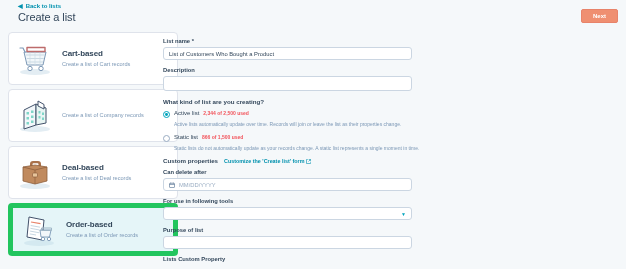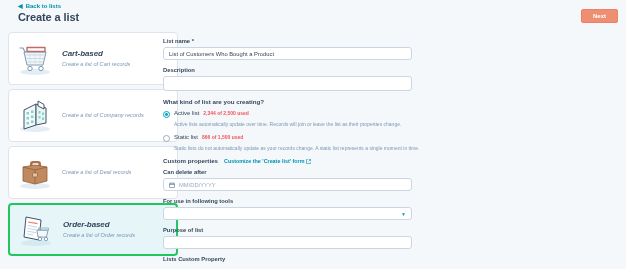"Create a list" .page-title { font-weight: 700 -> 400 }
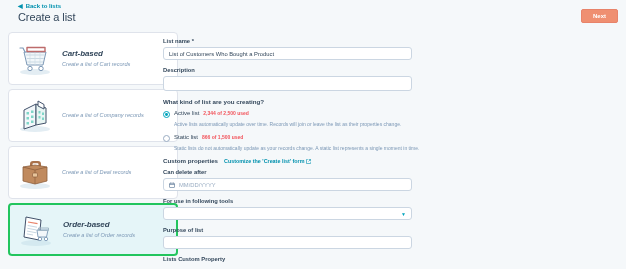"Cart-based" .cards { font-style: italic -> none }
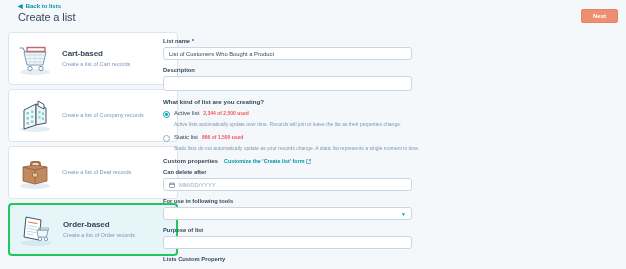"Deal-based" div.t { html: none -> <div>Deal-based</div> }
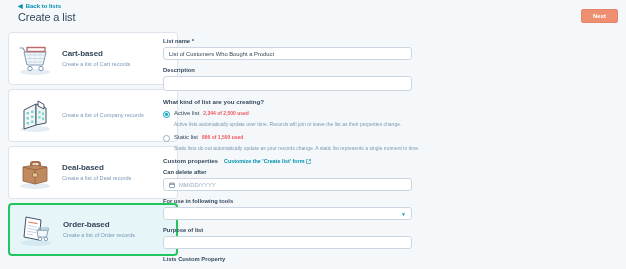"Order-based" .card.selected { border: 2px solid #22c55e -> 5px solid #22c55e }
